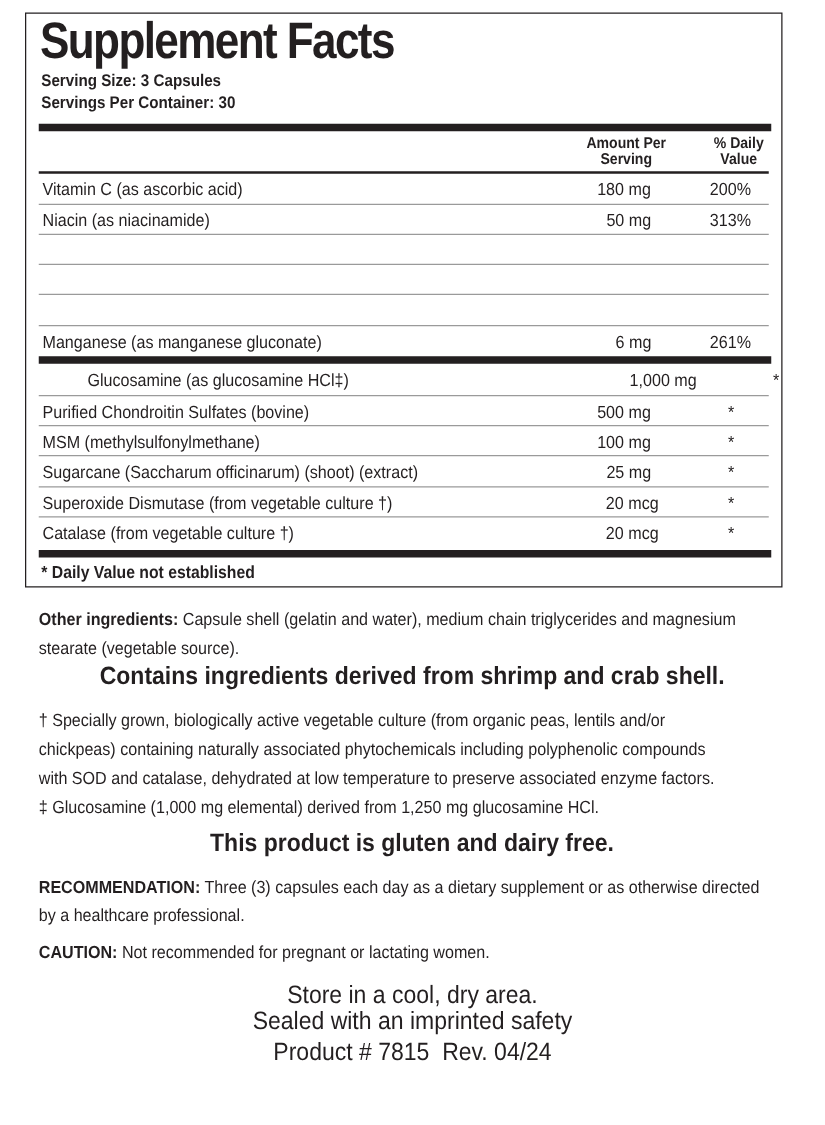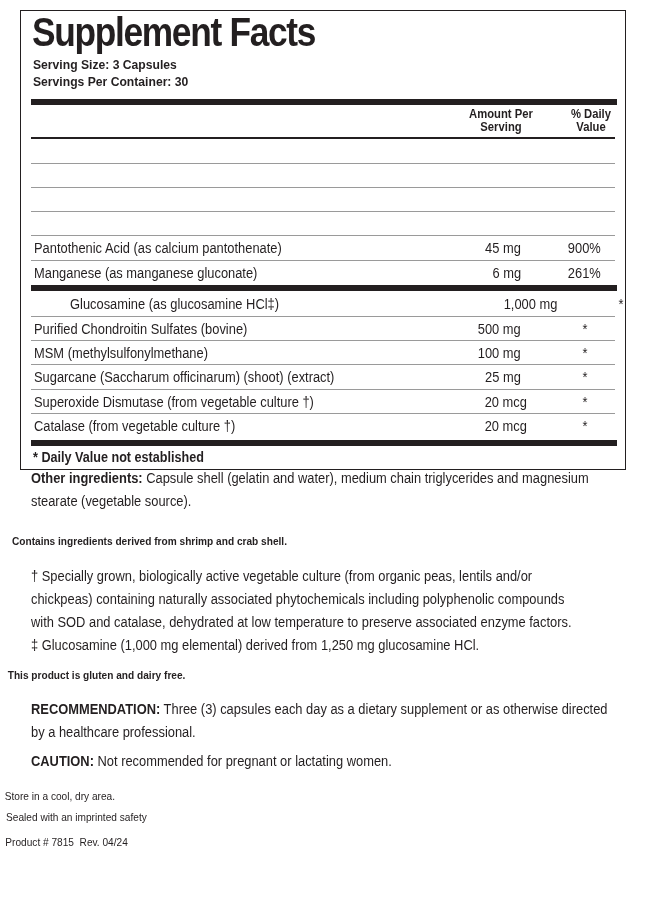"Vitamin C (as ascorbic acid)" div.row { html: none -> <div> <span>Vitamin C (as ascorbic acid)</span> <span>180 mg</span> <span>200%</span> </div> }
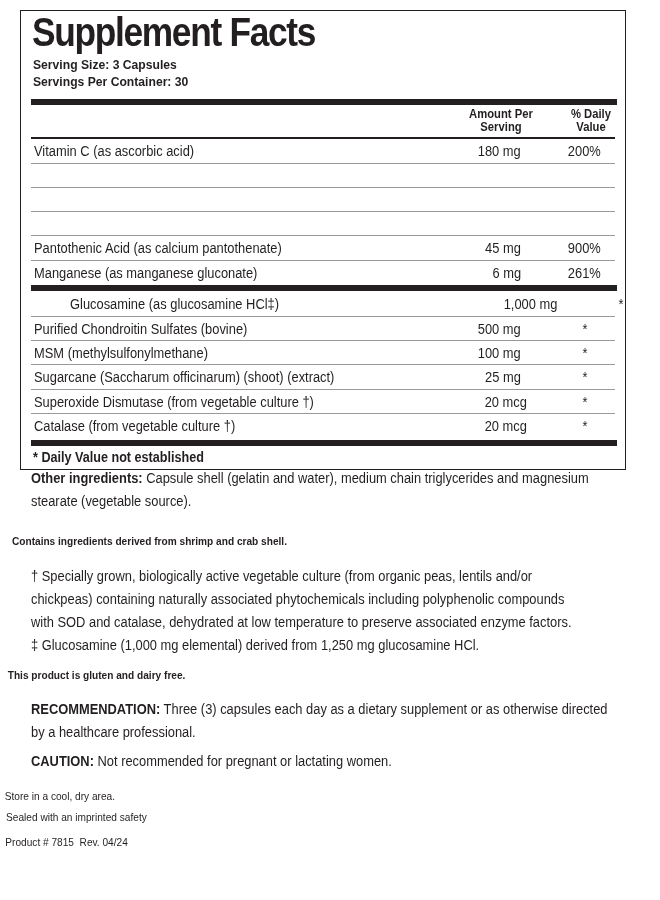"Niacin (as niacinamide)" div.row { html: none -> <div> <span>Niacin (as niacinamide)</span> <span>50 mg</span> <span>313%</span> </div> }
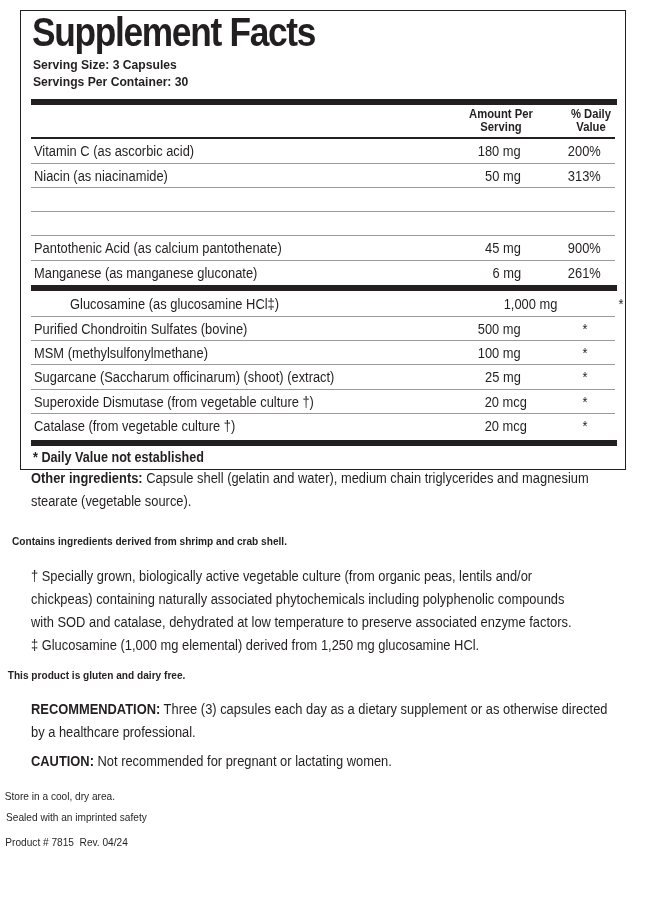"Pantothenic Acid (as calcium" div.row { html: <div> <span>Pantothenic Acid (as calcium pantothenate)</span> <span>45 mg</span> <span>900%</span> </div> -> none }
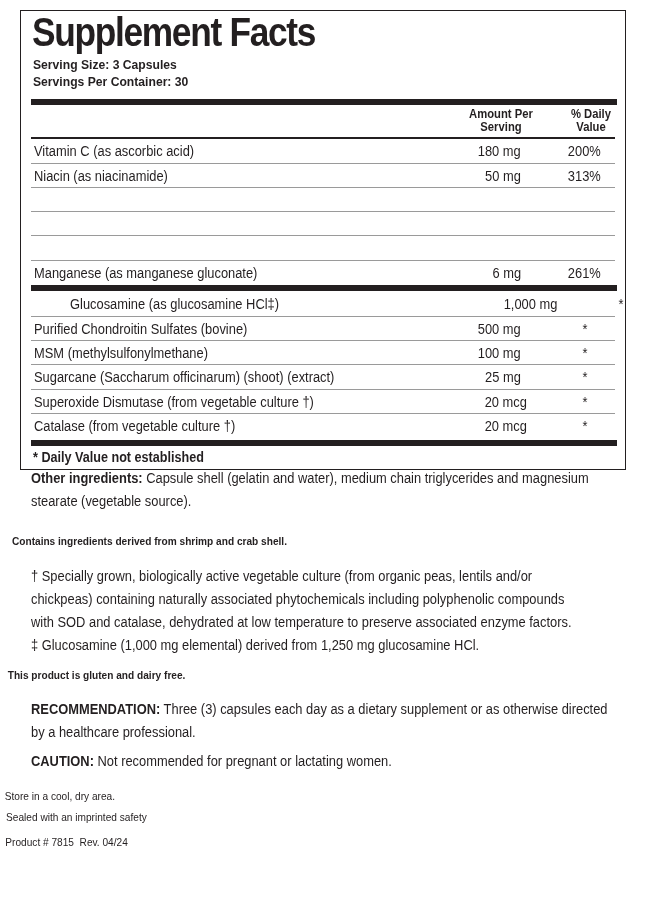"Other ingredients: Capsule shell" div.para { top: 467px -> 484px }
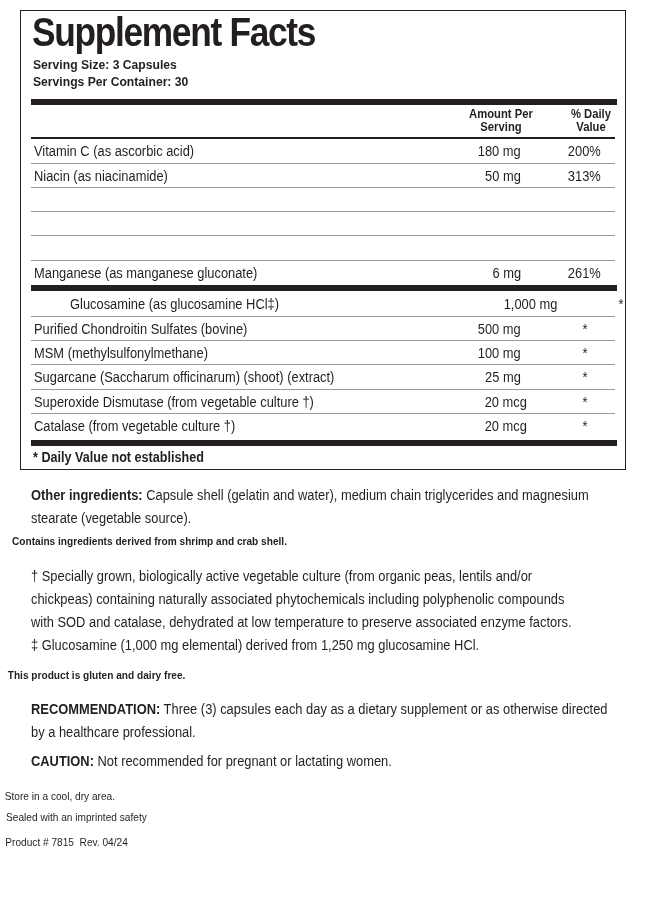"Contains ingredients derived from shrimp" .center { font-size: 11px -> 20px; text-align: left -> center }
